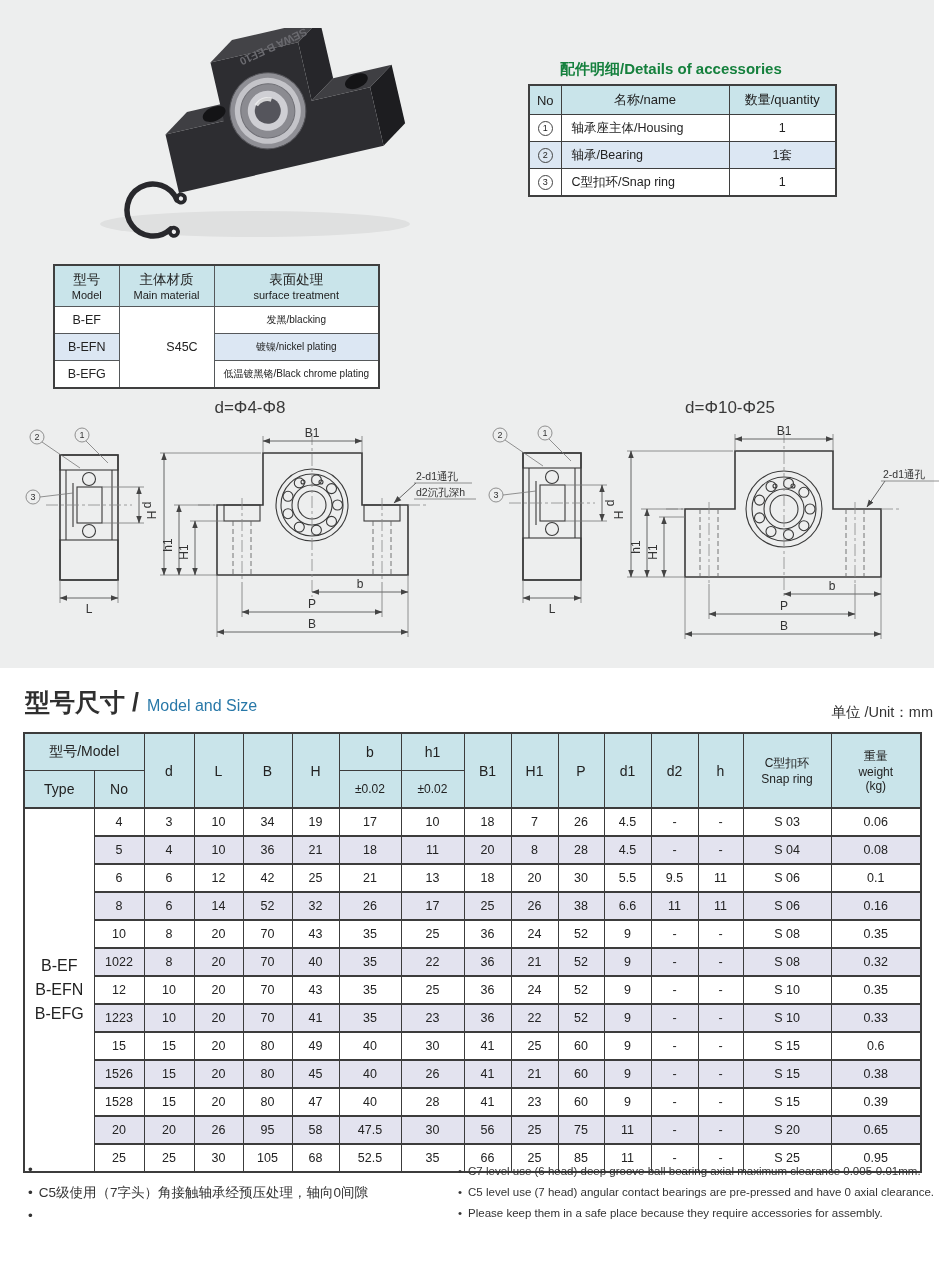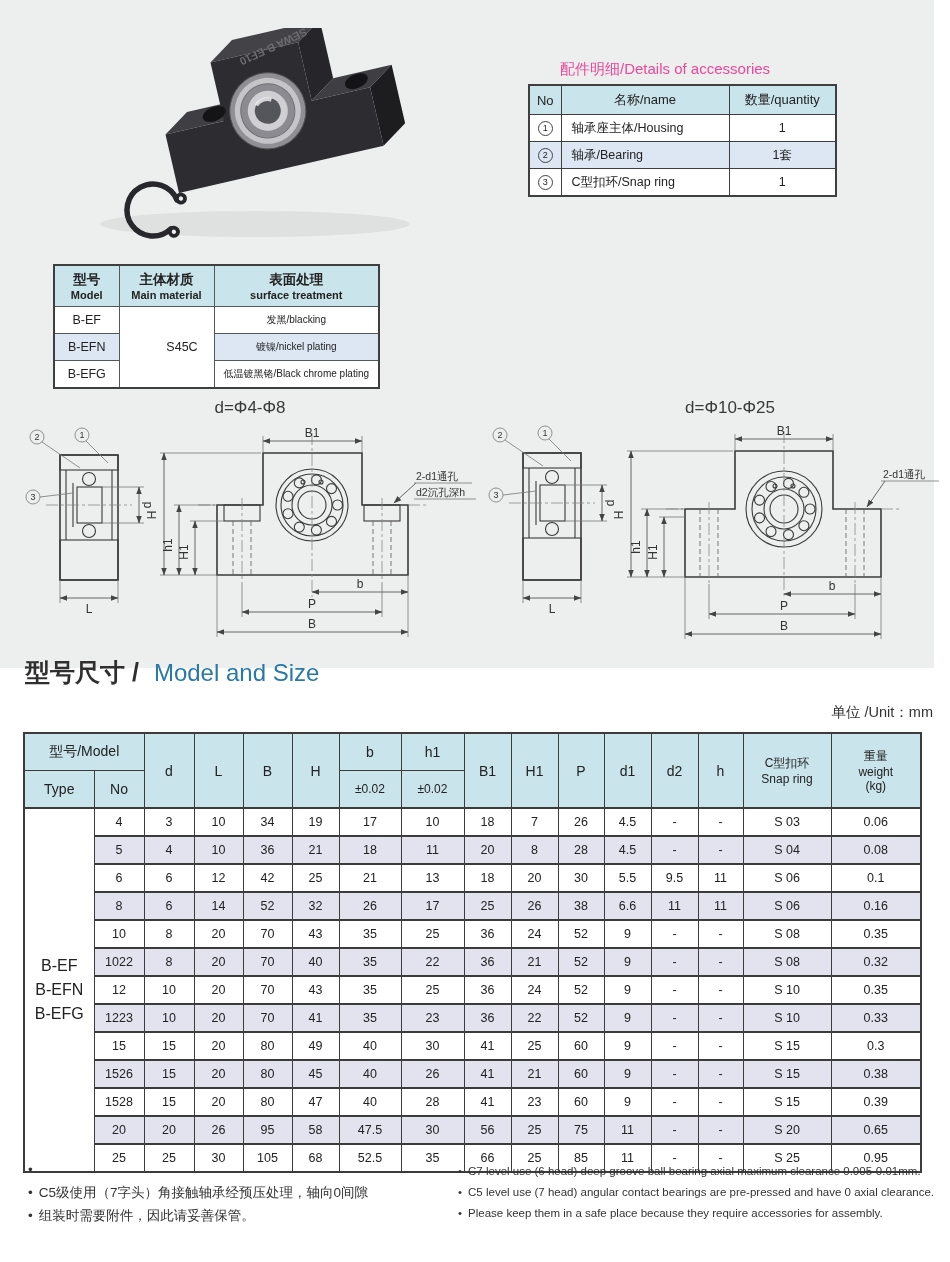"配件明细/Details of accessories" .acc-title { color: #ec4899 -> #15803d; font-weight: normal -> bold }
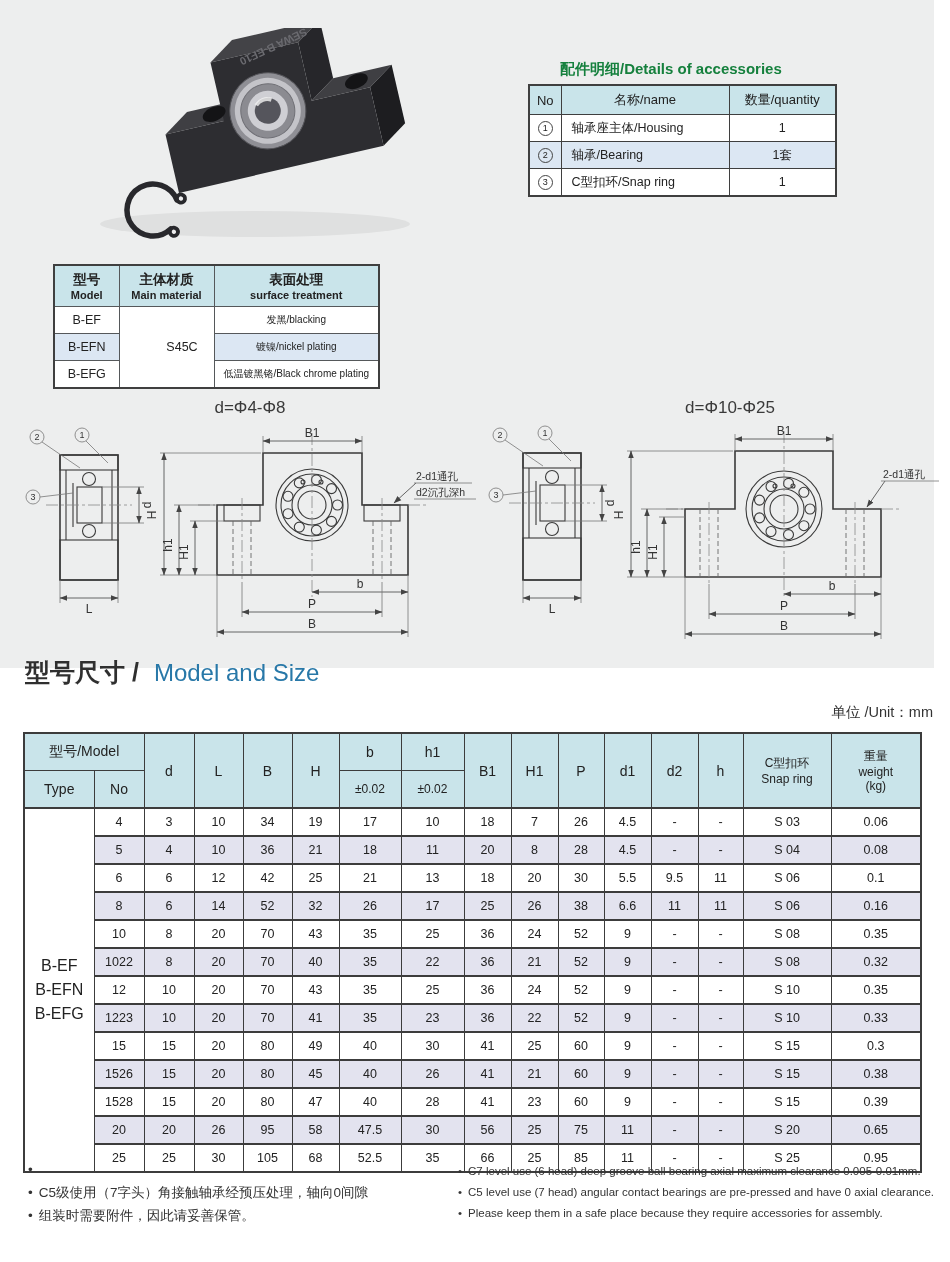"型号" .mat-table th { font-weight: bold -> normal }
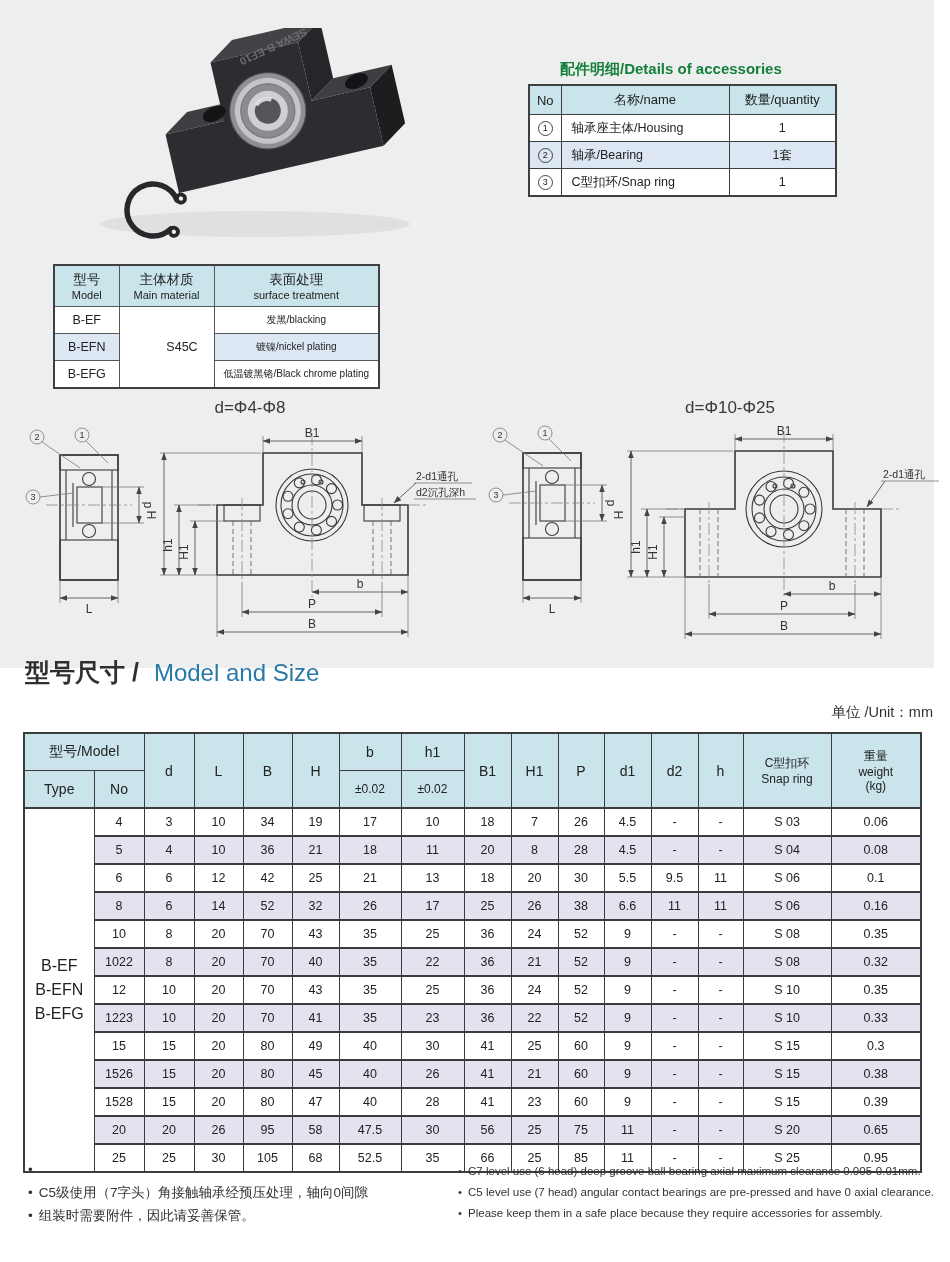"型号尺寸 /" .size-head { gap: 15px -> 8px; top: 656px -> 686px }
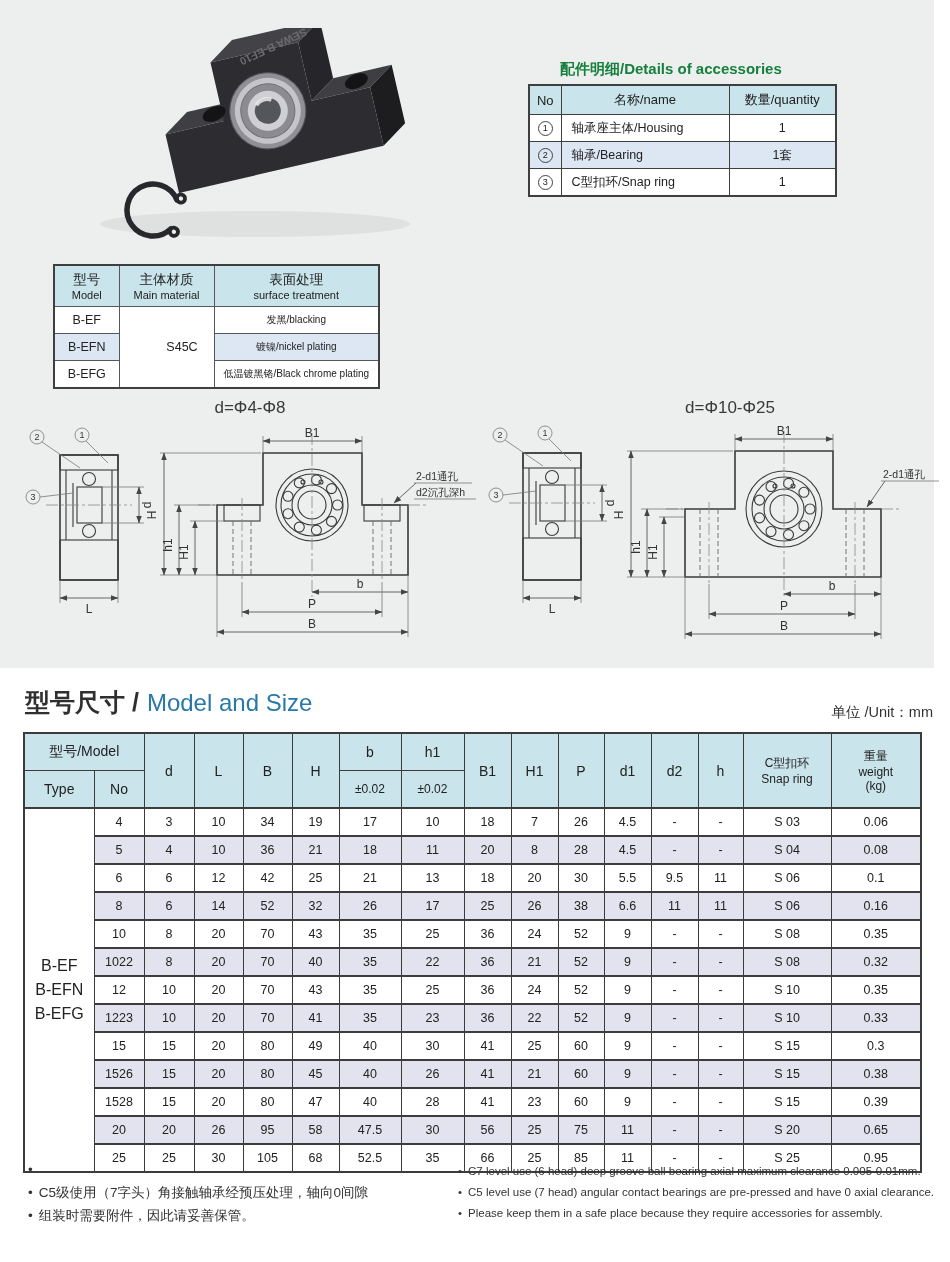"Model and Size" .size-head .en { font-size: 24px -> 16px }
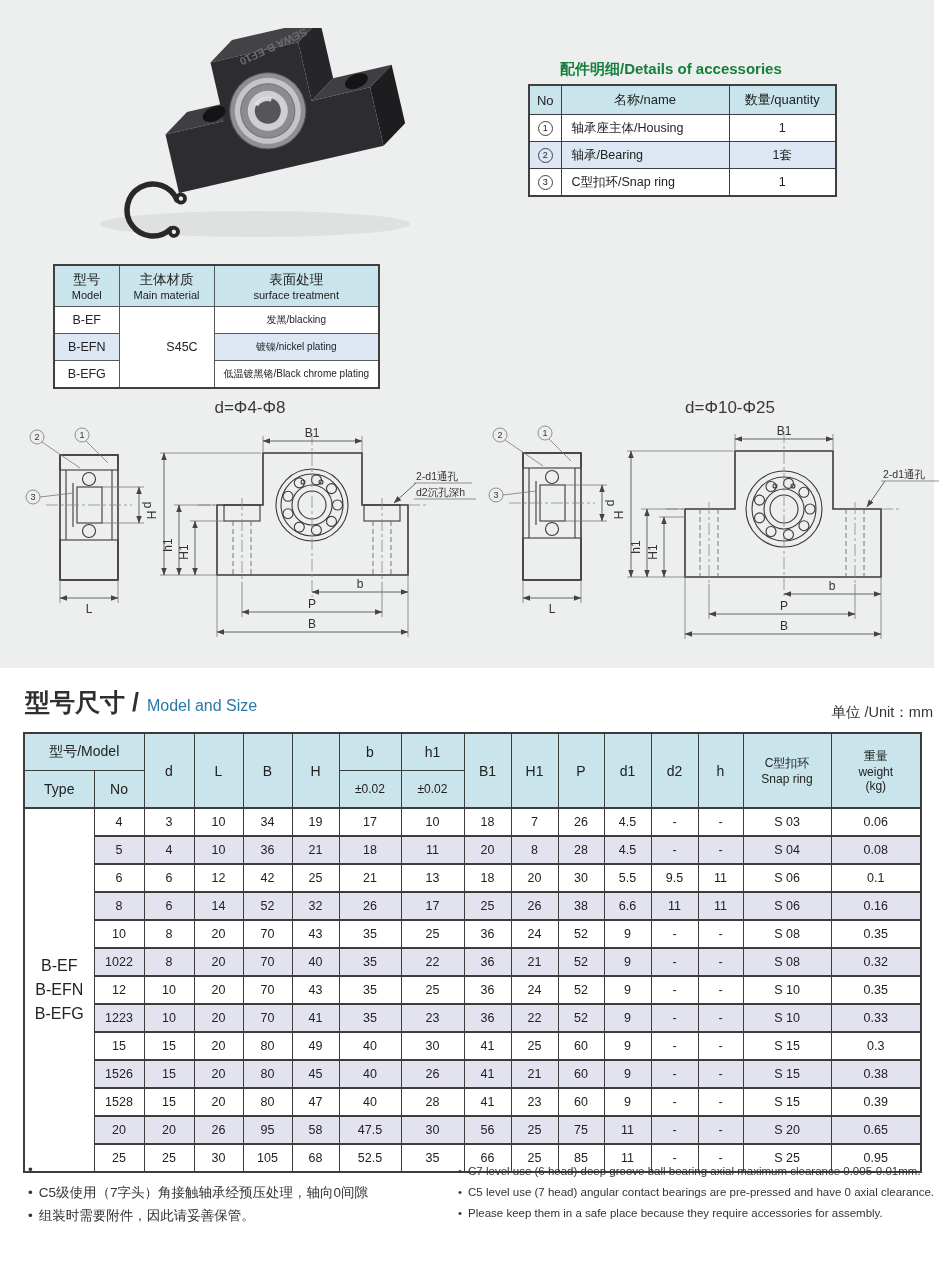"0.3" td { text: 0.3 -> 0.6 }
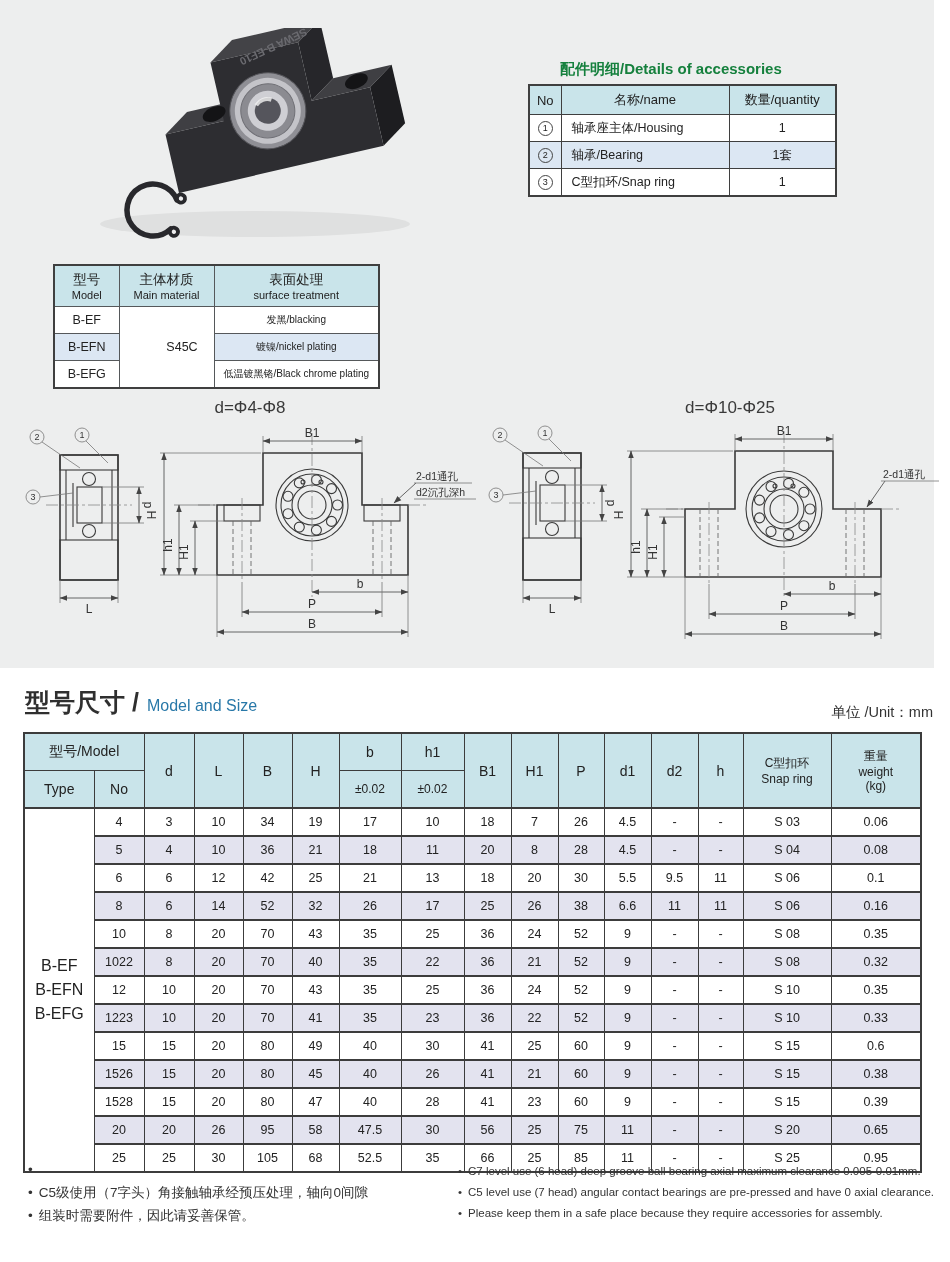"组装时需要附件，因此请妥善保管。" span { html: <span>组装时需要附件，因此请妥善保管。</span> -> none }
